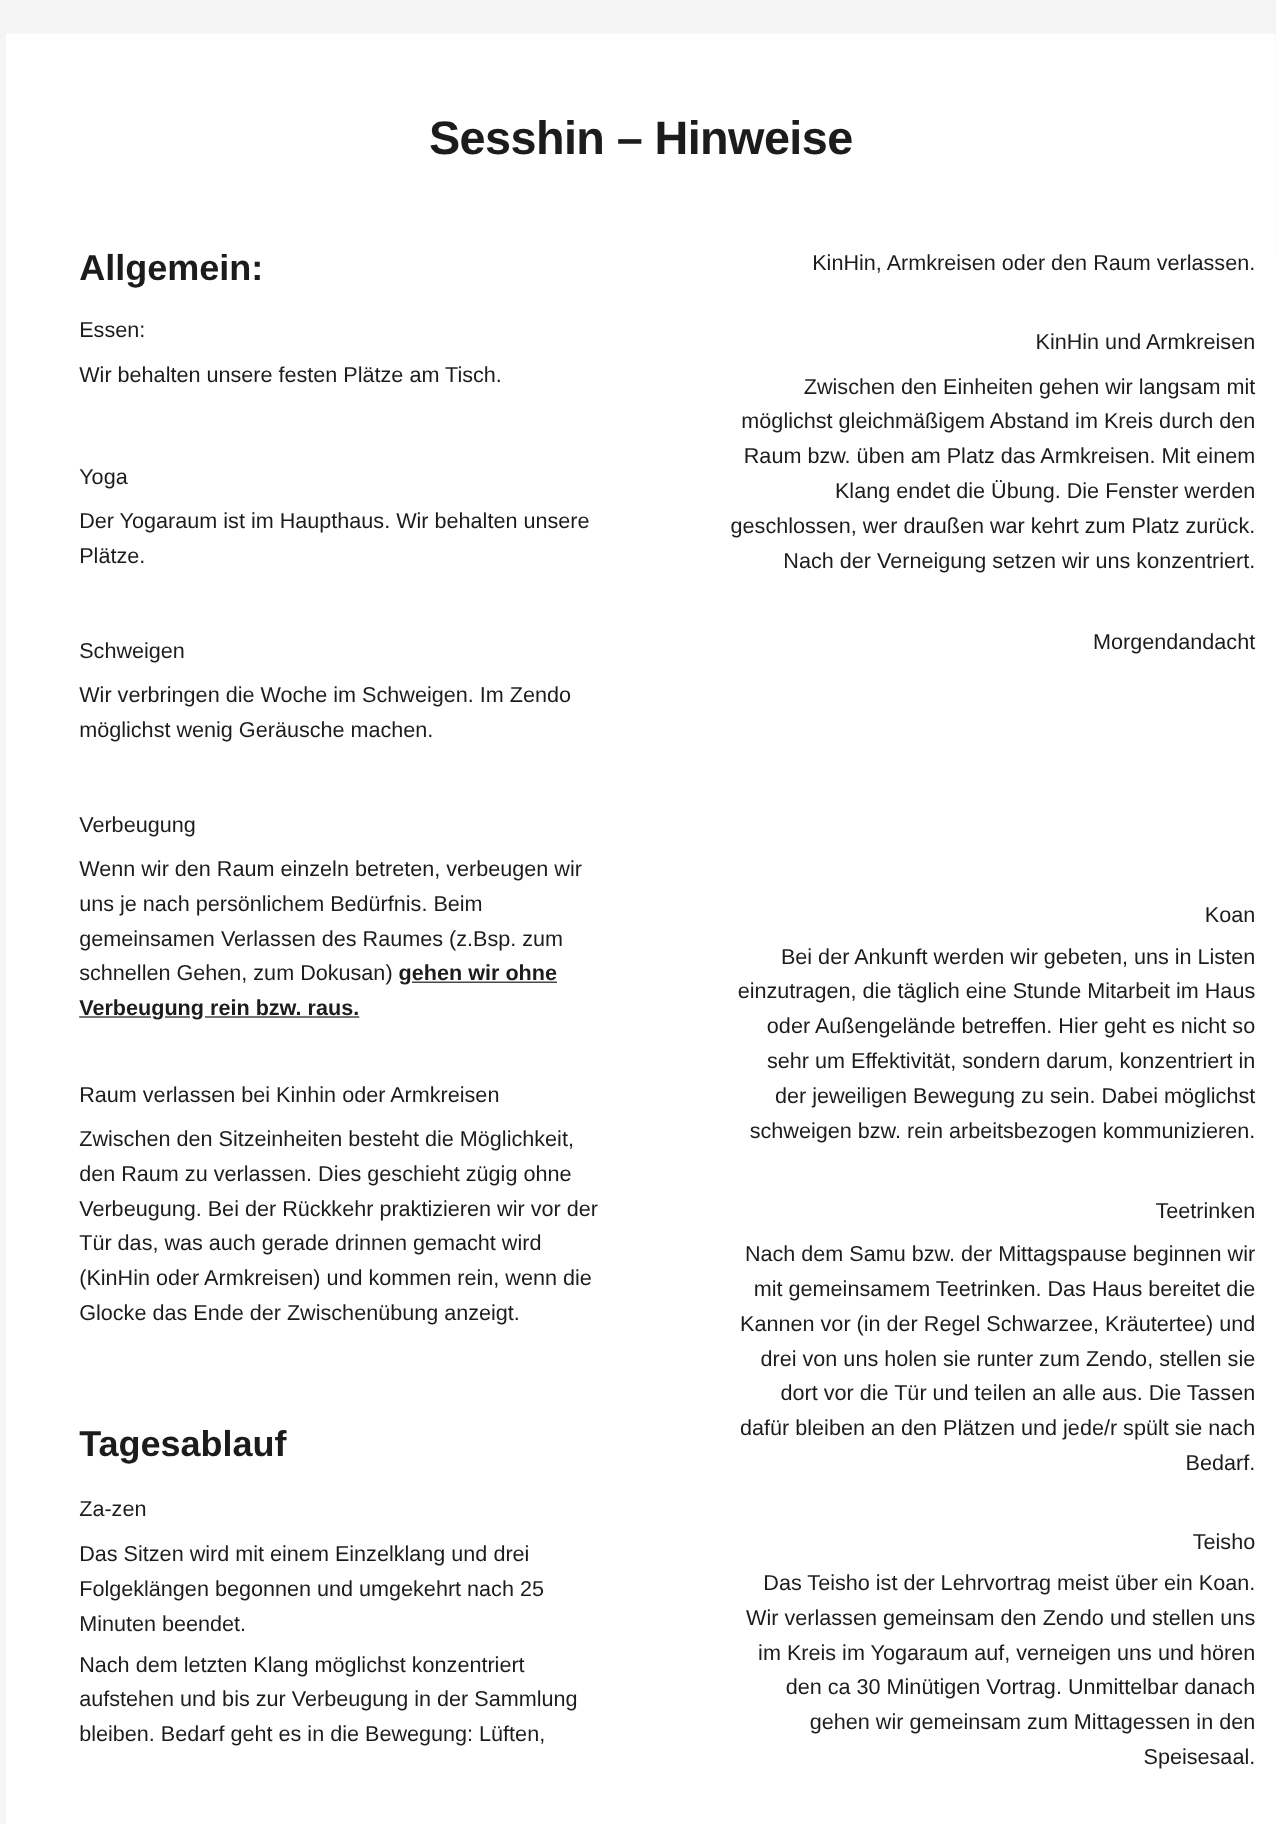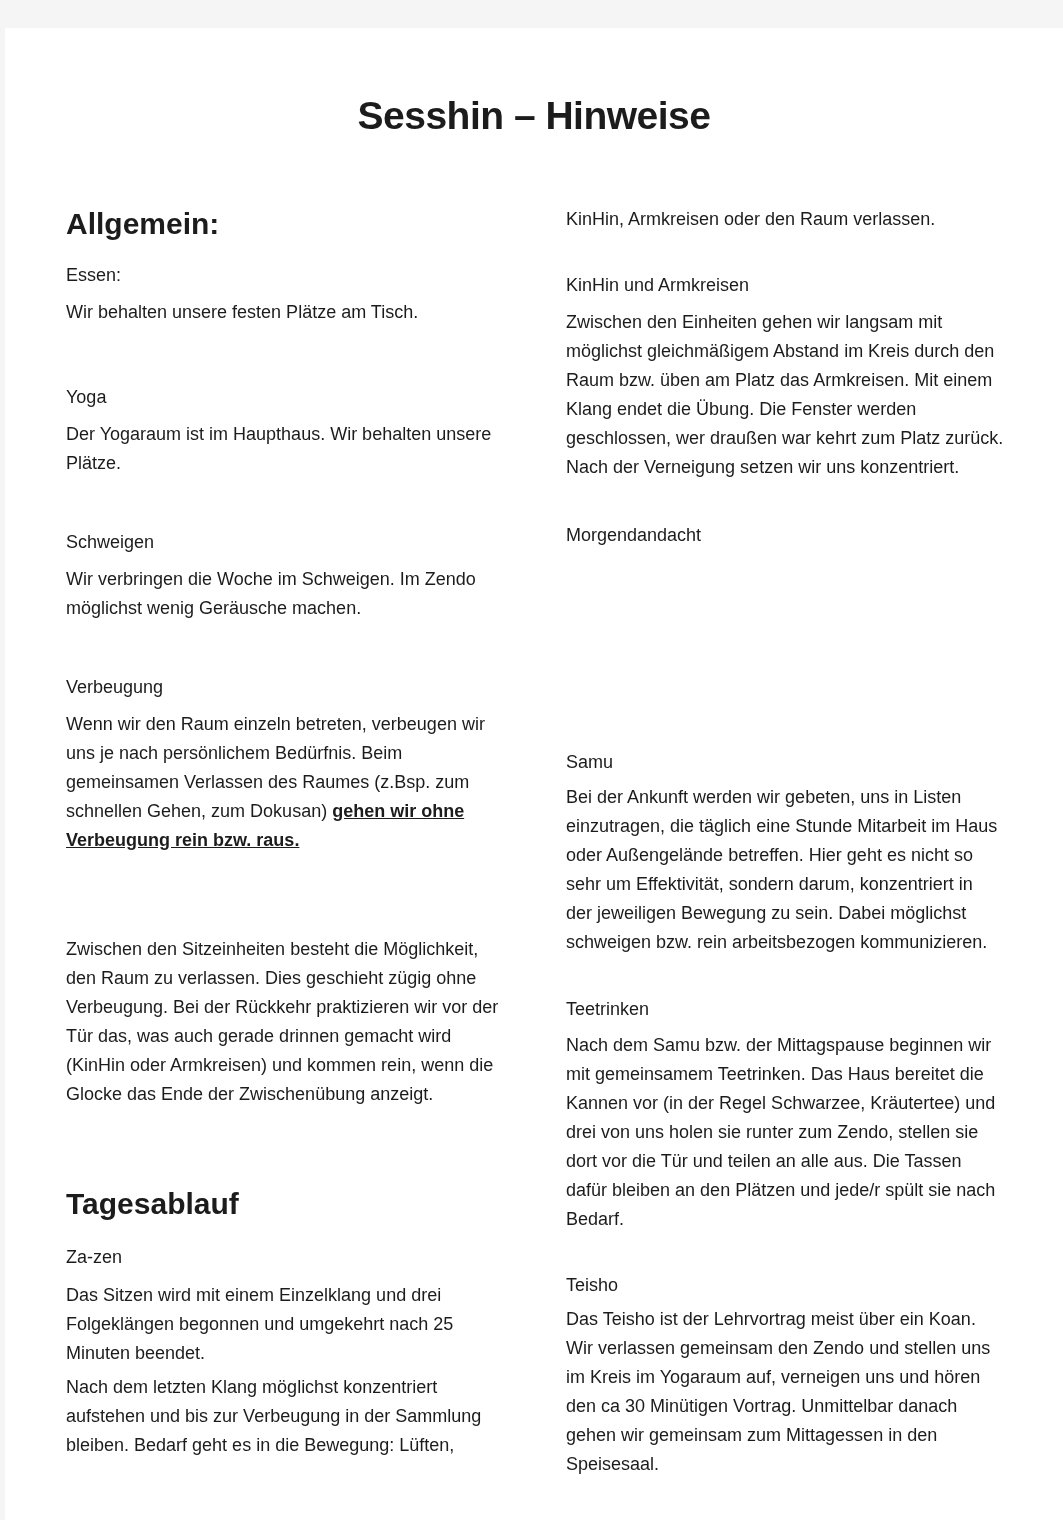"KinHin, Armkreisen oder den Raum" .col-r { text-align: none -> right }
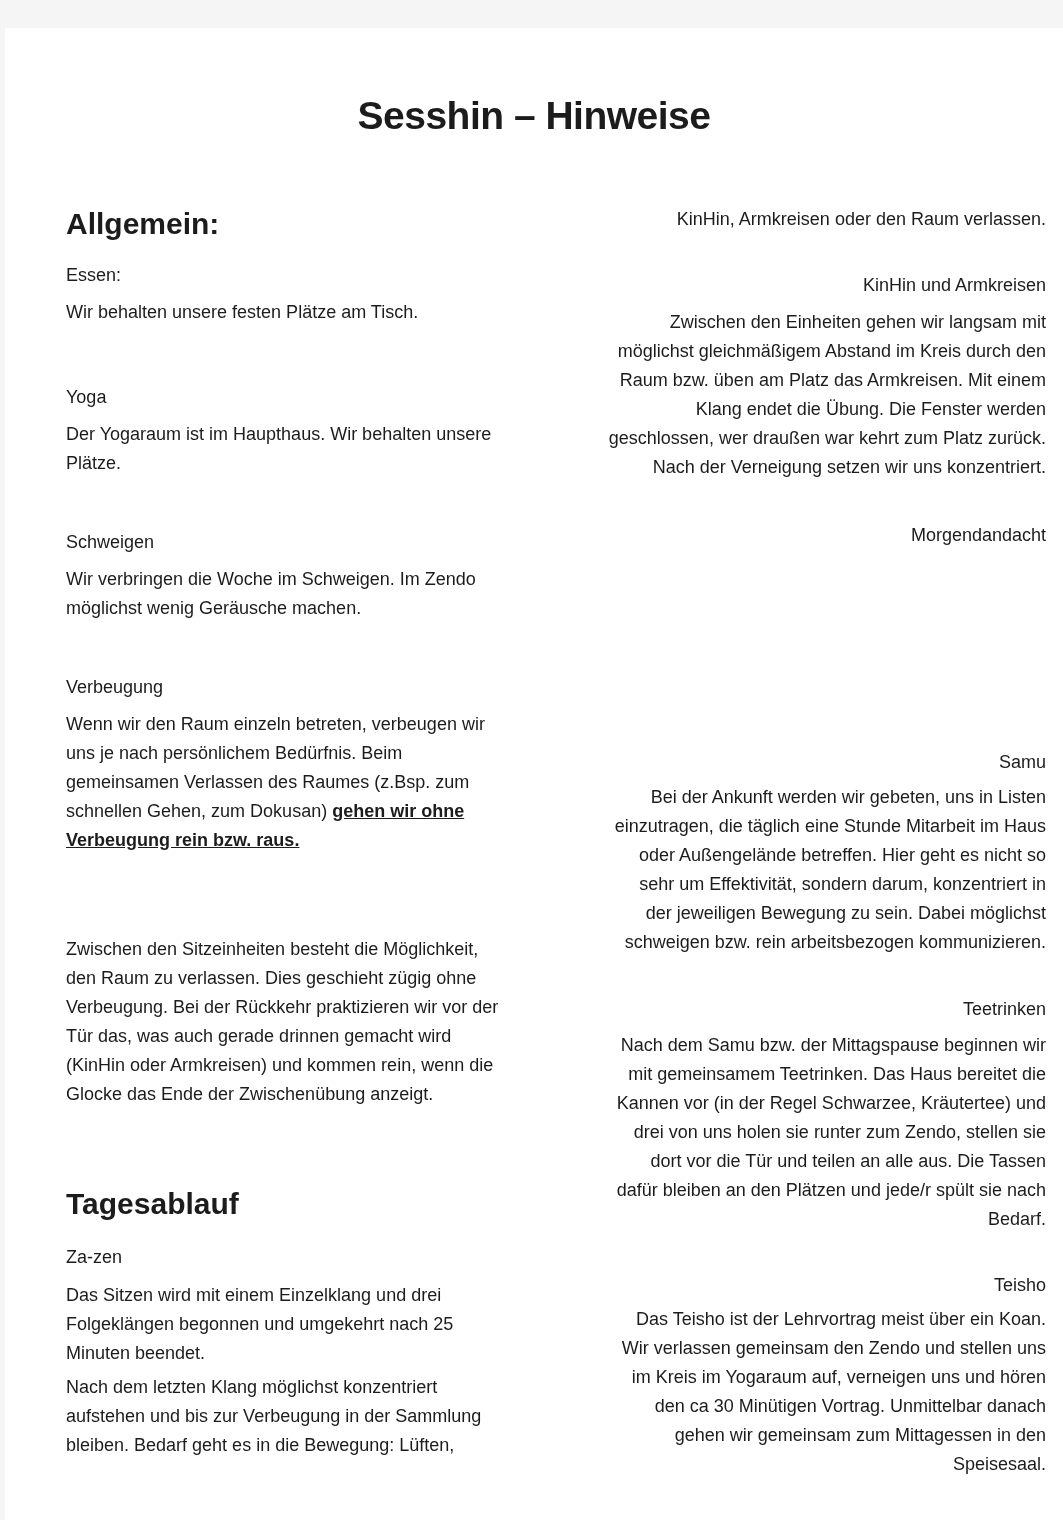"Samu" div.blk { text: Samu -> Koan }
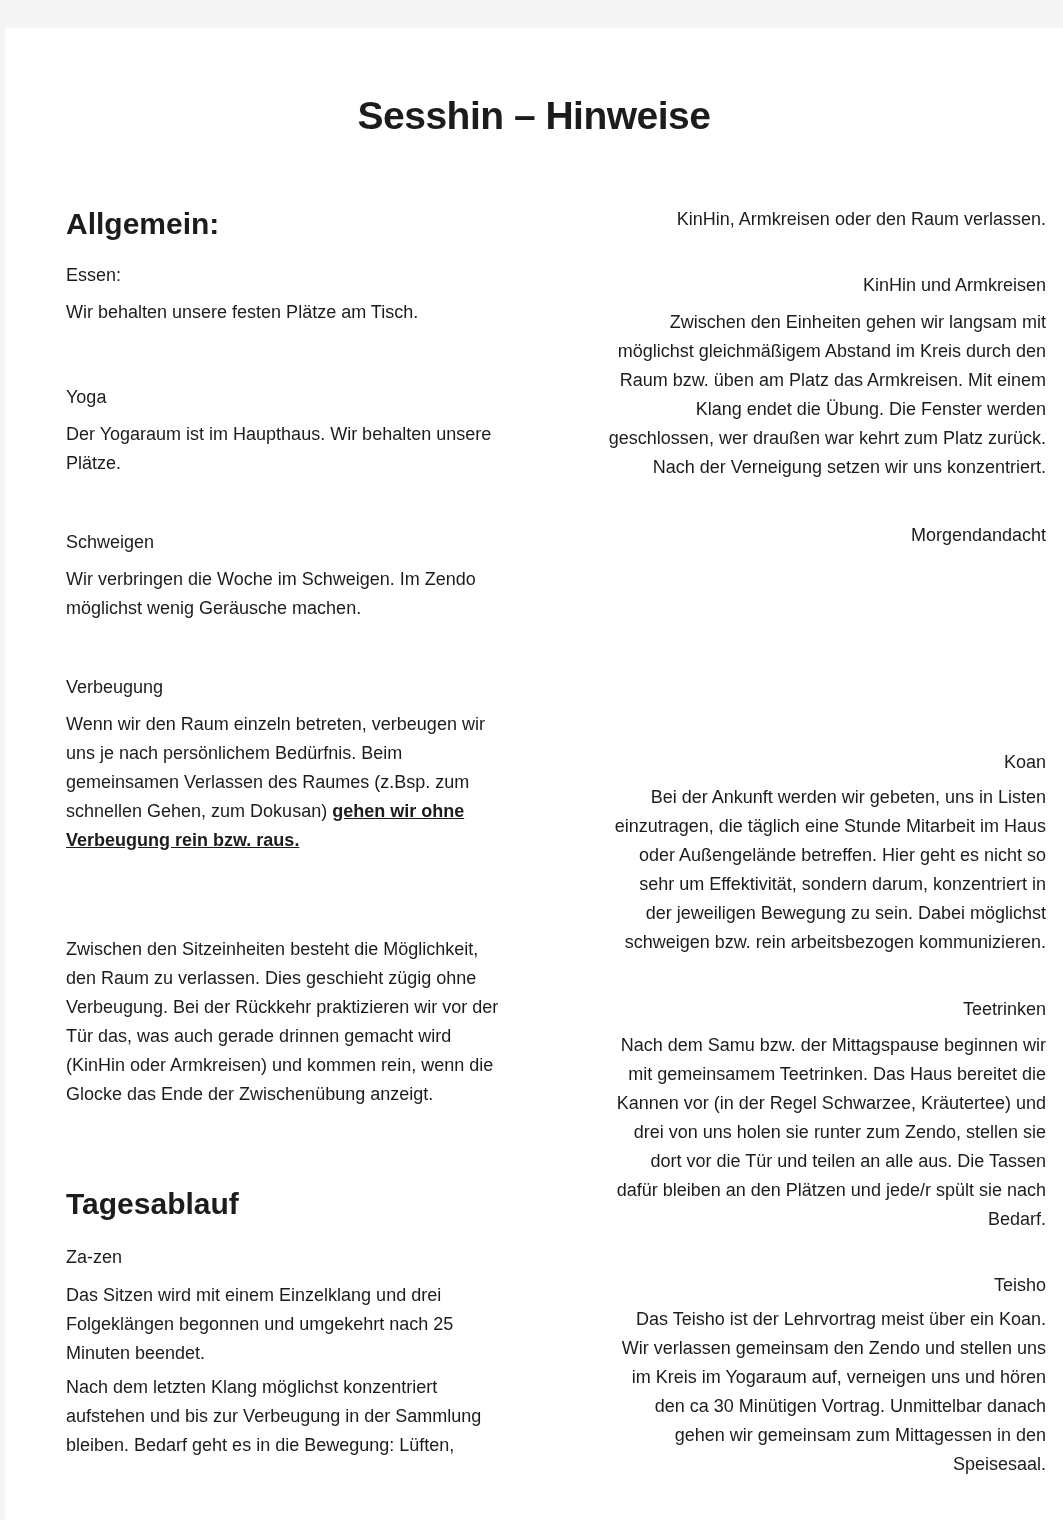"Raum verlassen bei Kinhin oder" div.blk { html: none -> <div>Raum verlassen bei Kinhin oder Armkreisen</div> }
